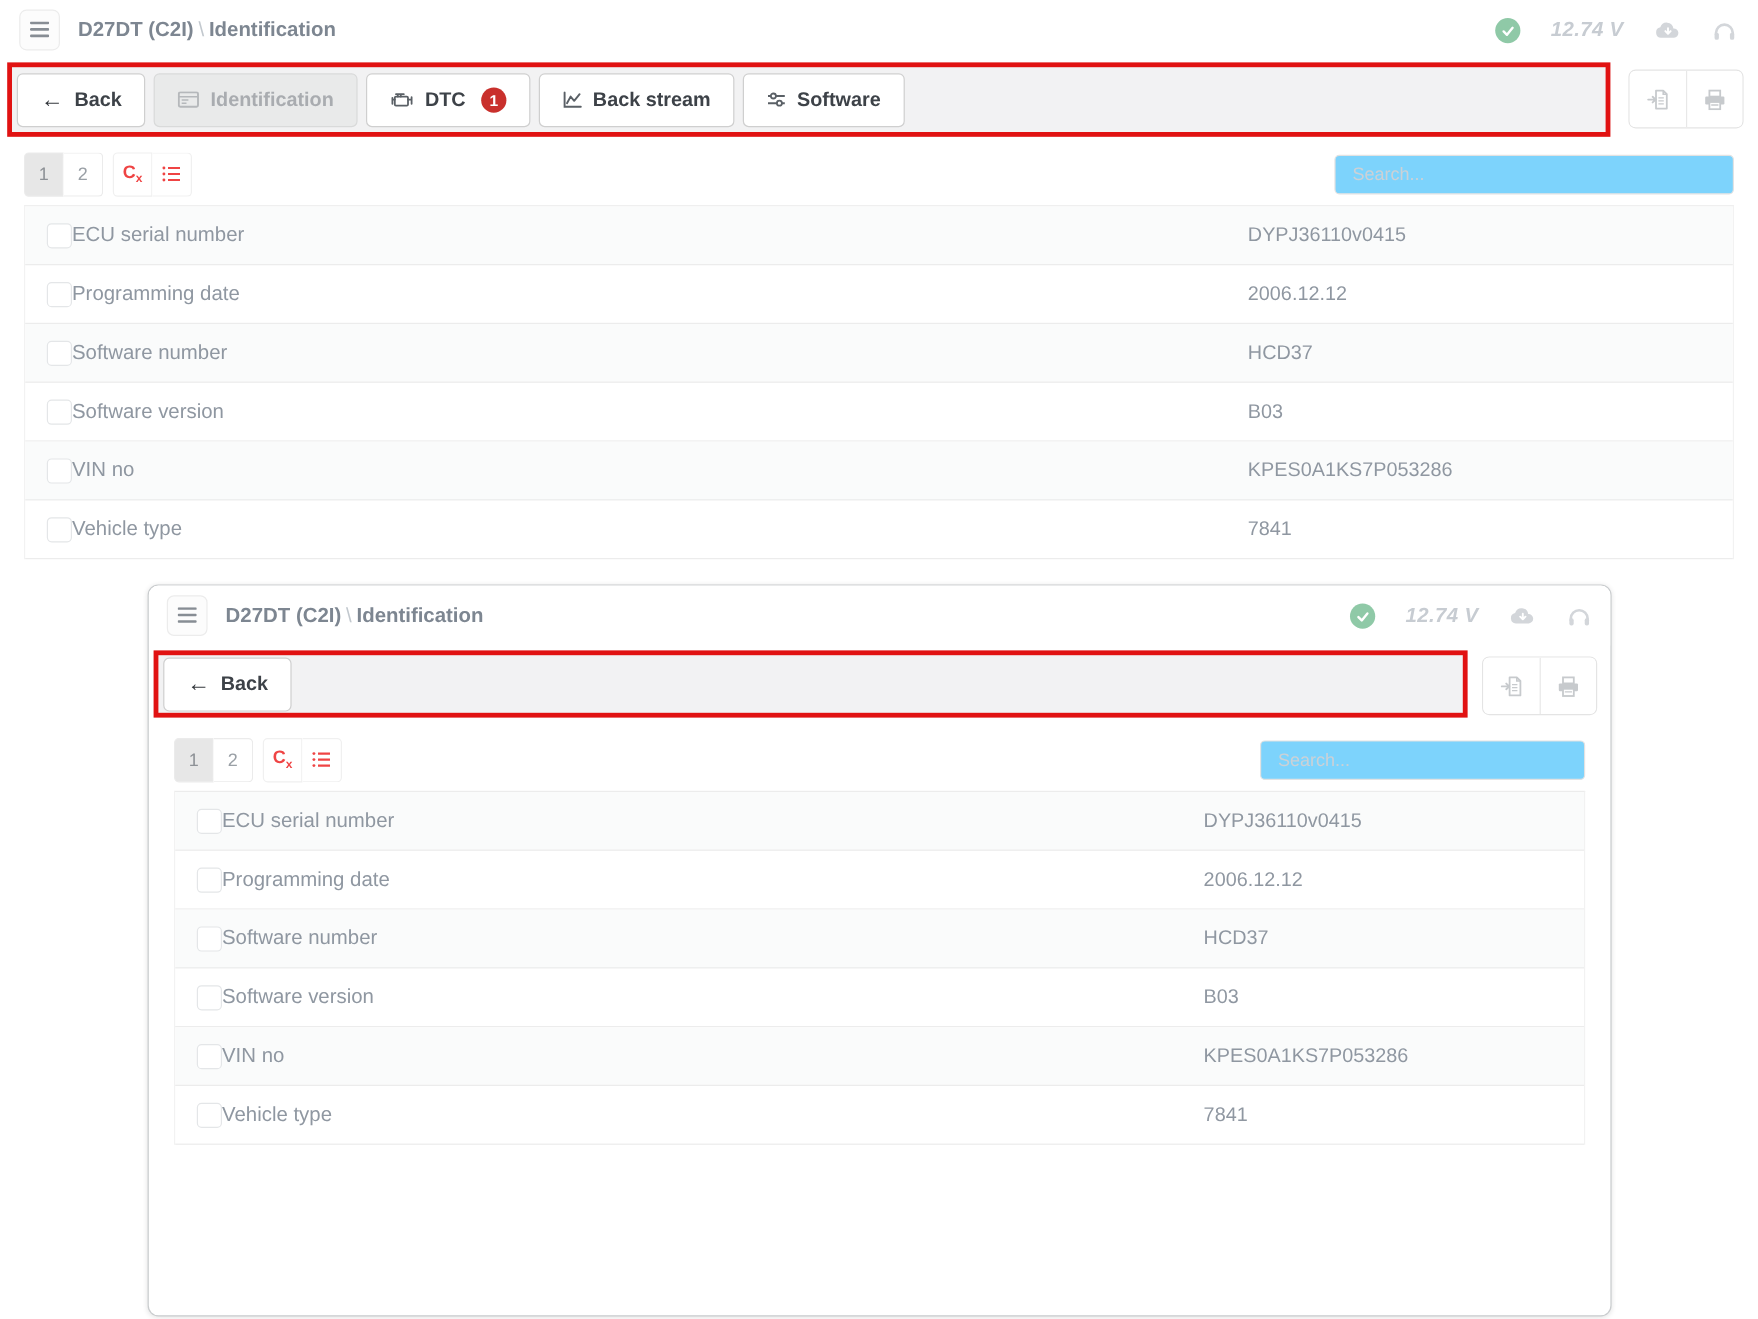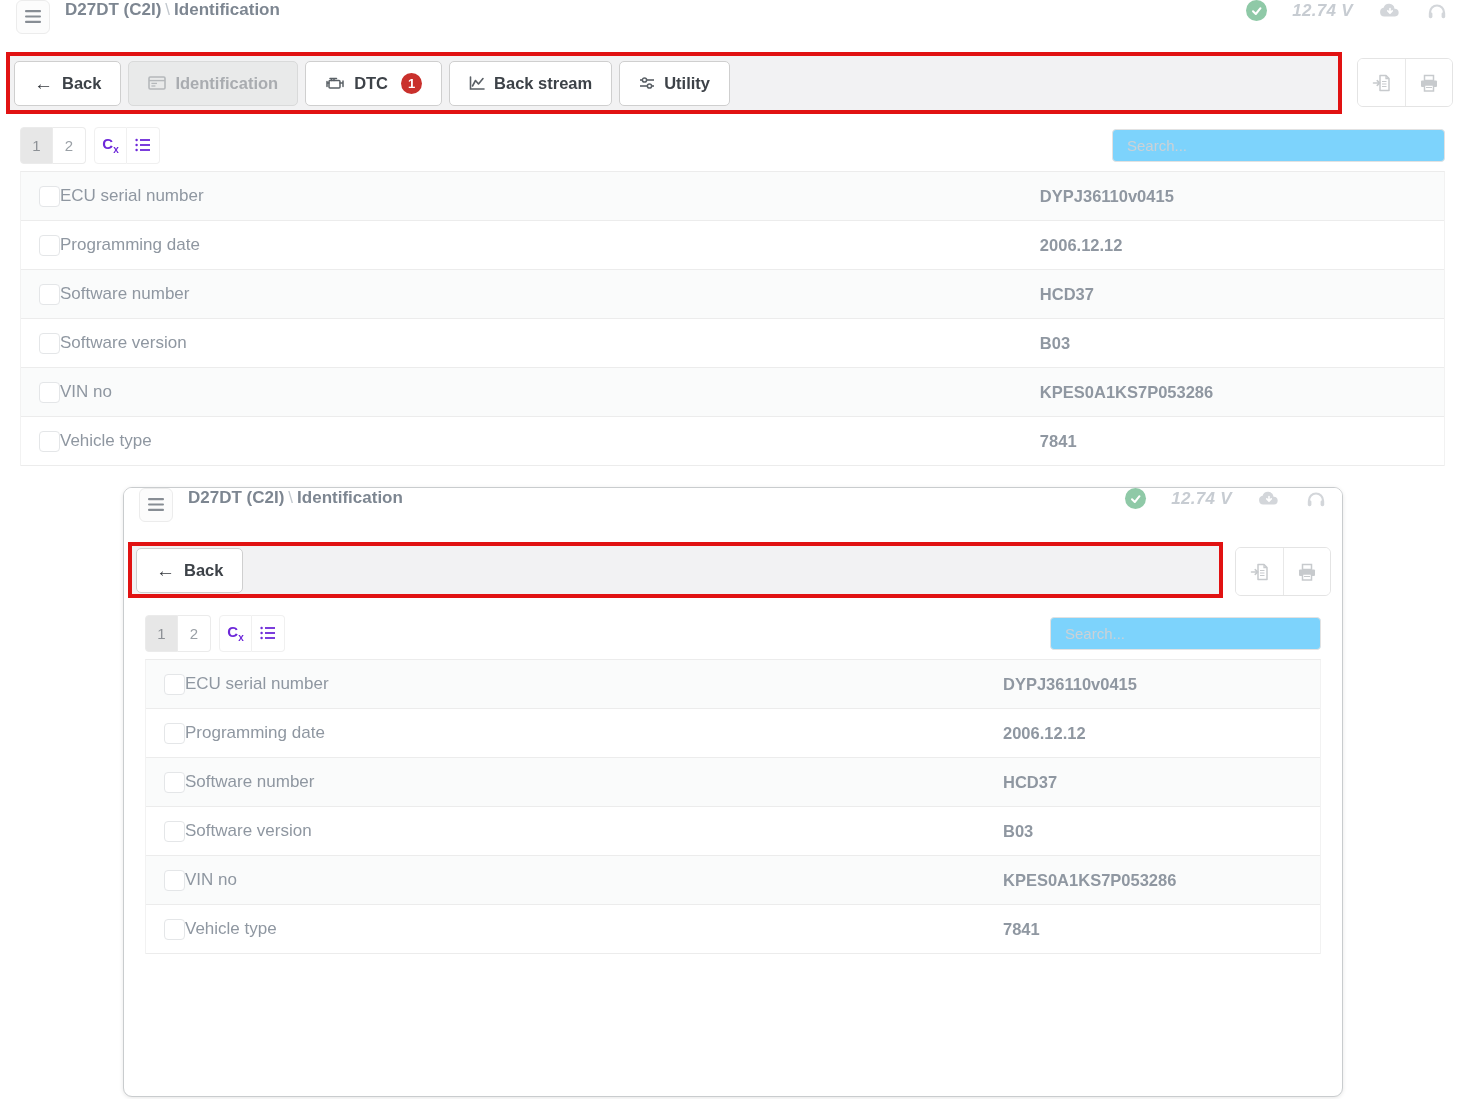"D27DT (C2I) \ Identification" .app-header { align-items: flex-start -> center }
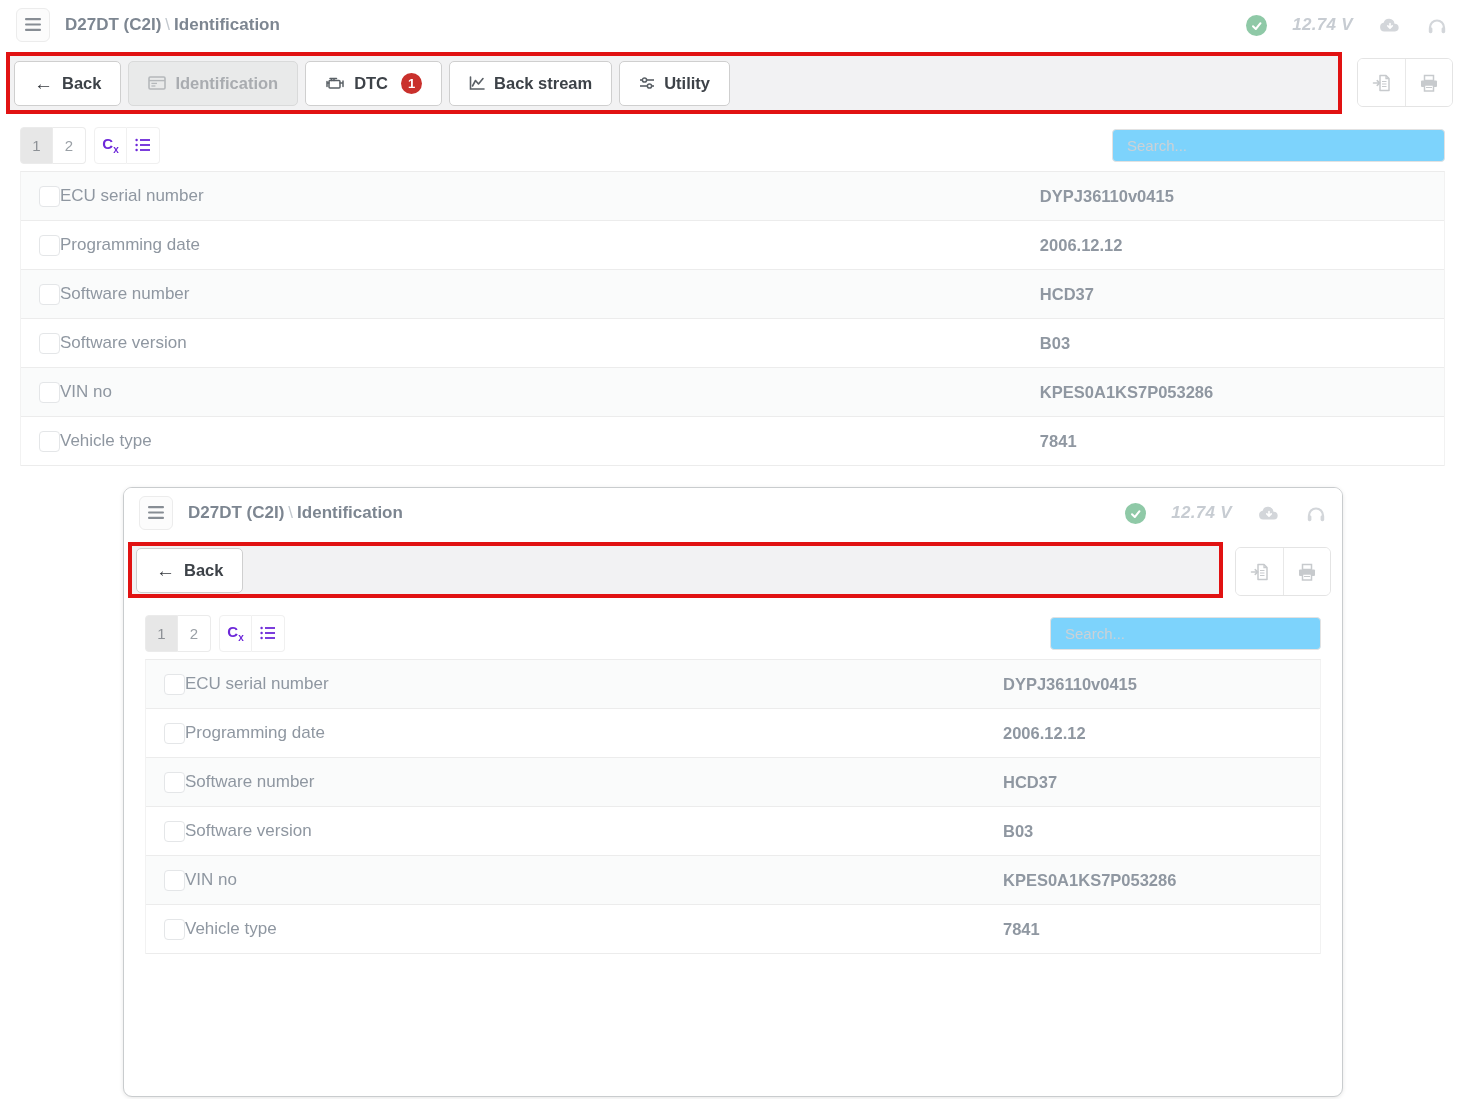"Utility" span { text: Utility -> Software }
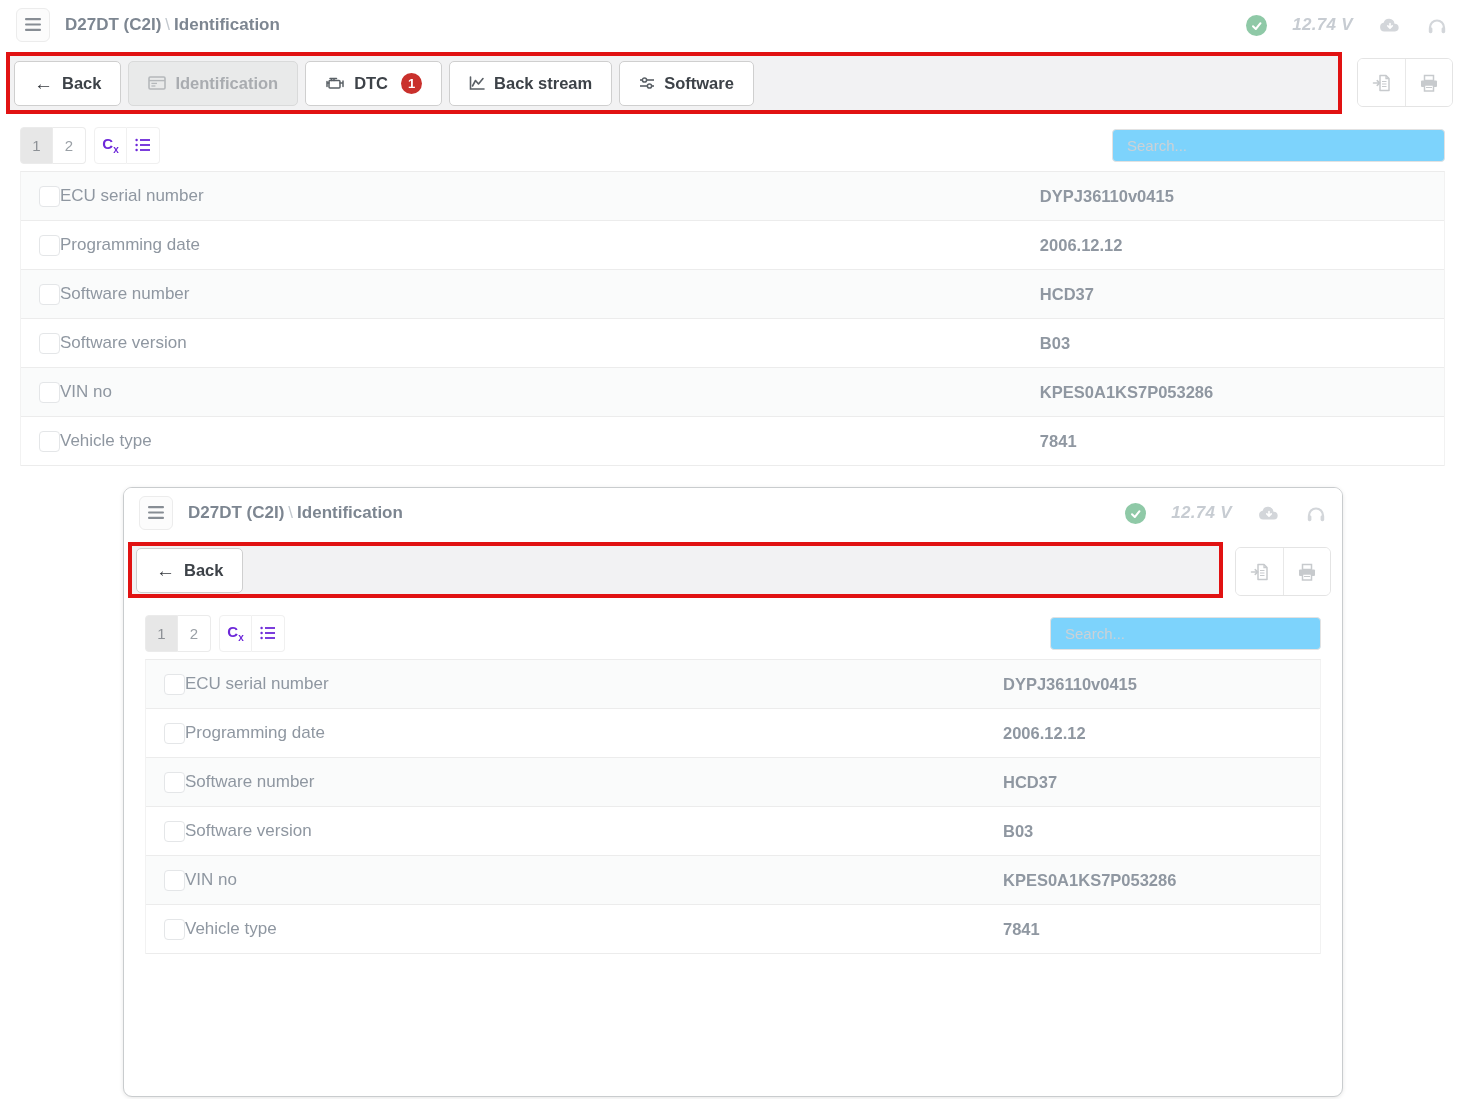"Cx" .icon-group .pg-btn { color: #6d28d9 -> #ef4444 }
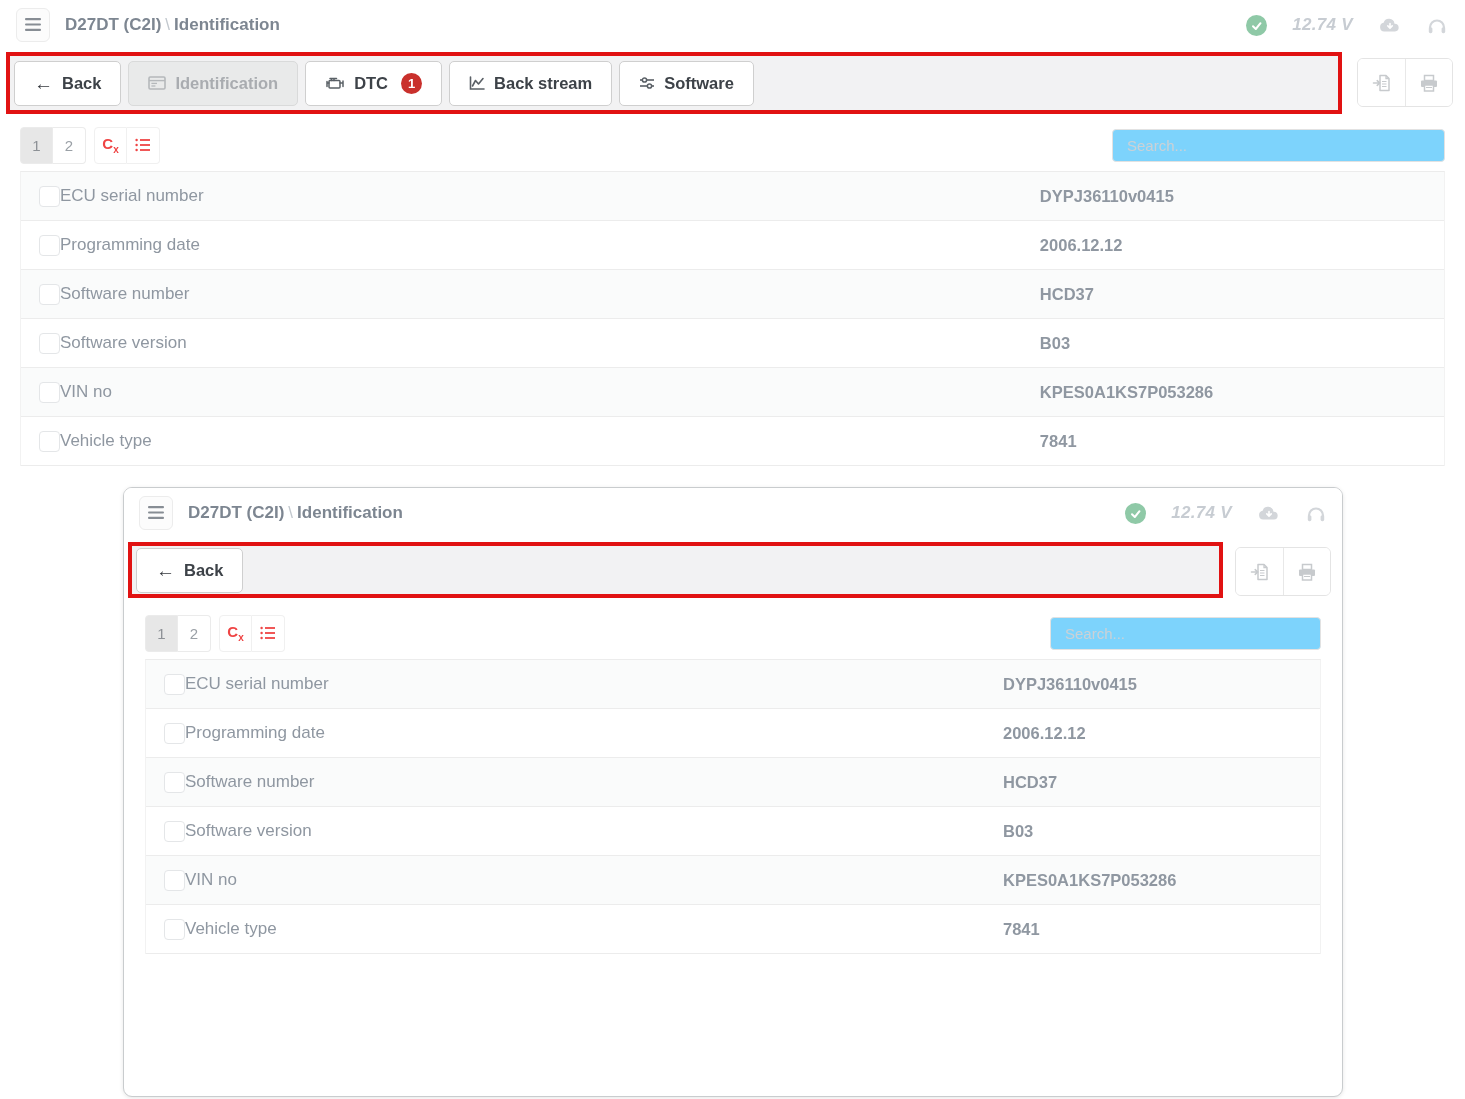"DYPJ36110v0415" .row-value { font-weight: 700 -> 400 }
